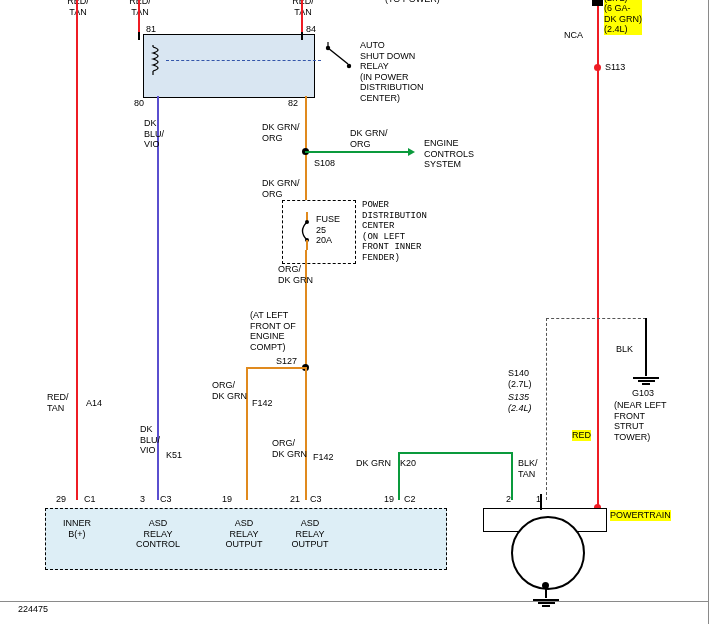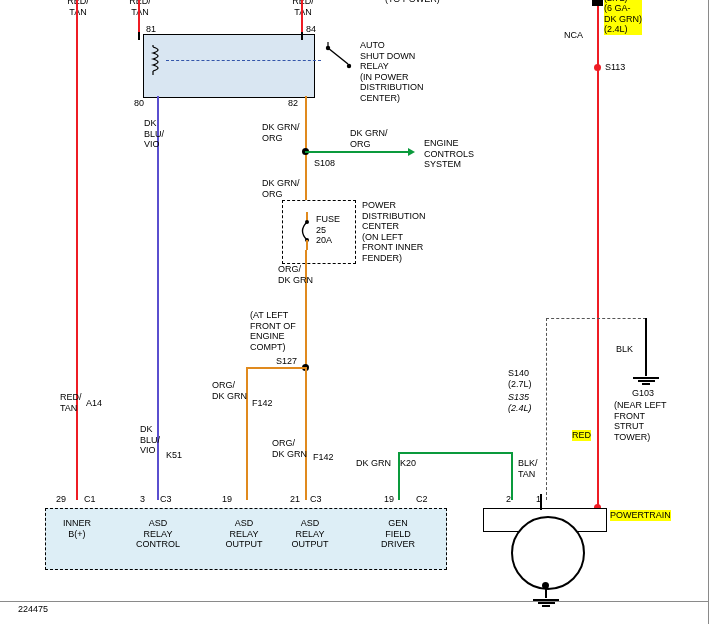"POWER" div.lbl { font-family: none -> Liberation Mono, monospace }
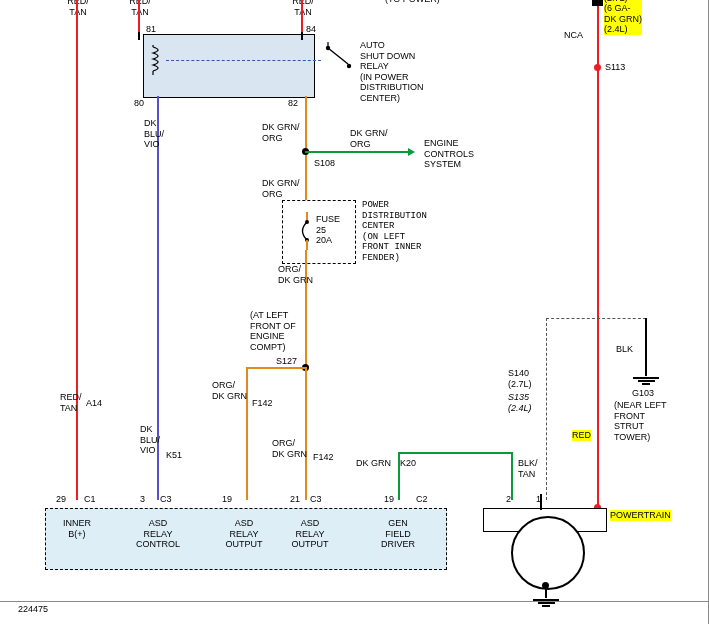"RED/" div.lbl { left: 60px -> 47px }
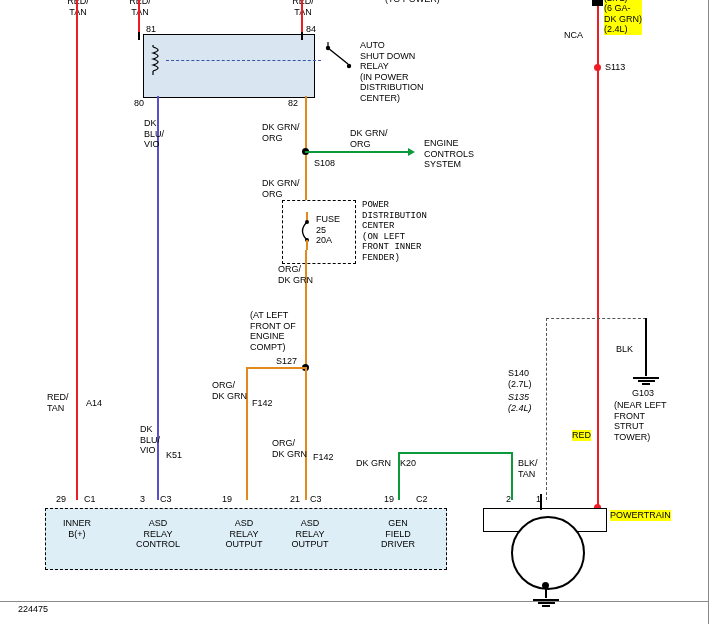"C2" div.lbl { left: 416px -> 404px }
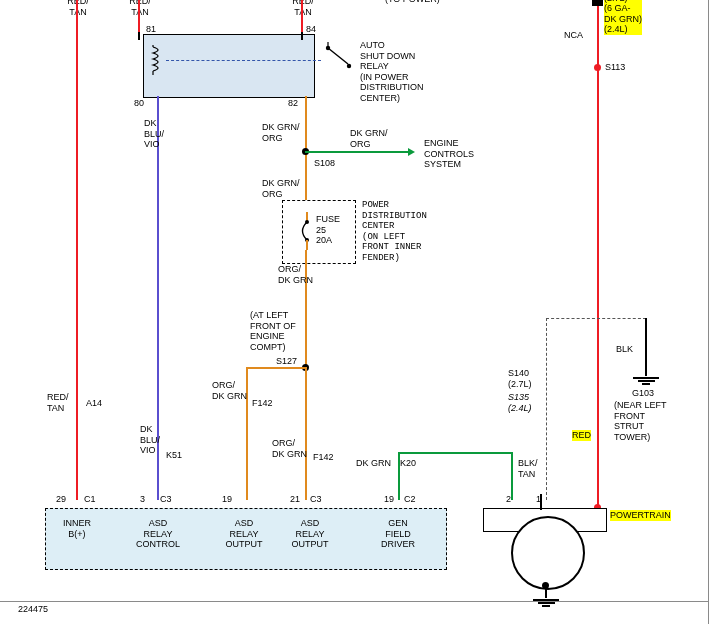"GEN" div.lbl { html: <div>GEN FIELD DRIVER</div> -> none }
